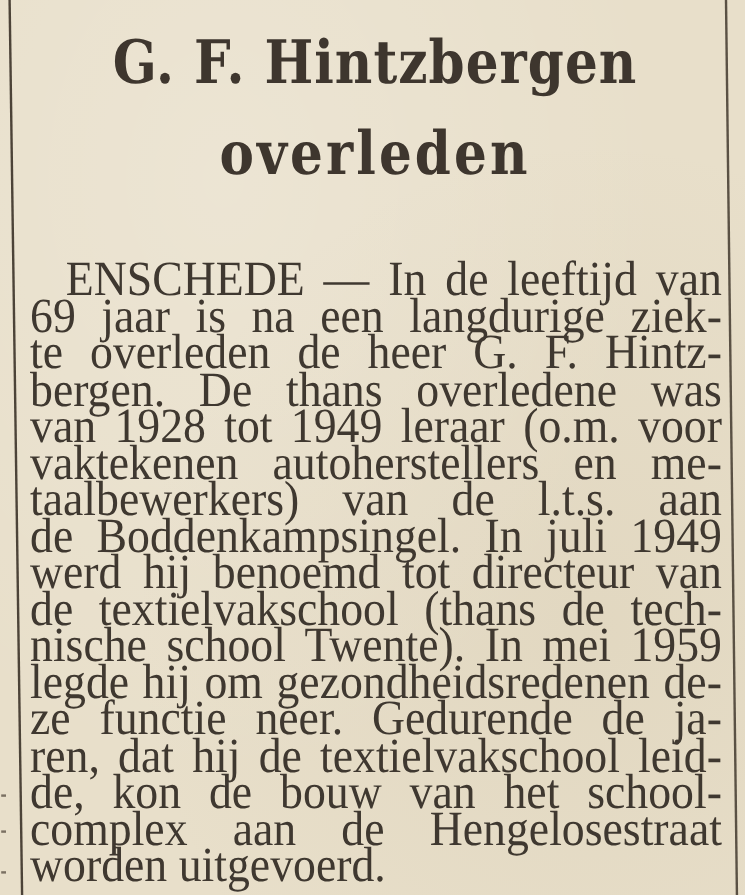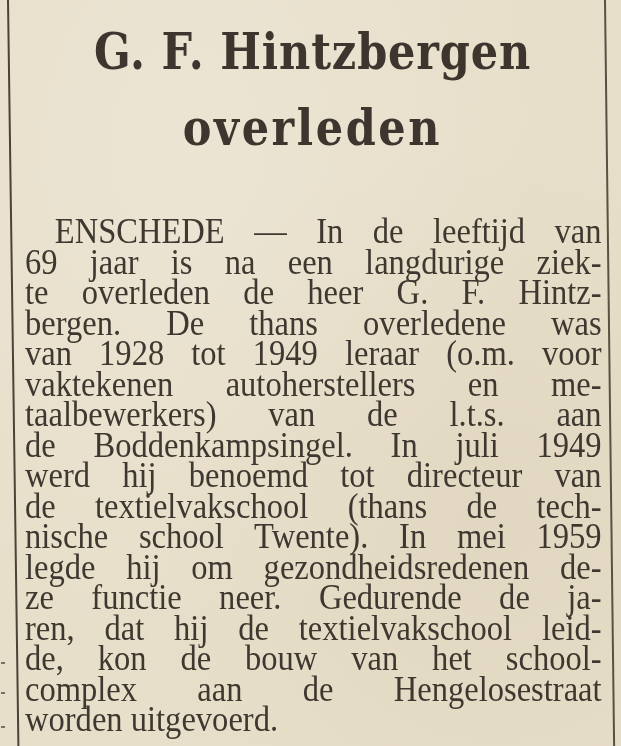"ENSCHEDE — In de leeftijd" .body-text { font-size: 35px -> 41px }
